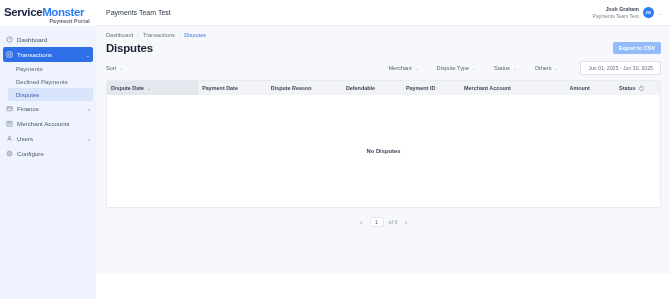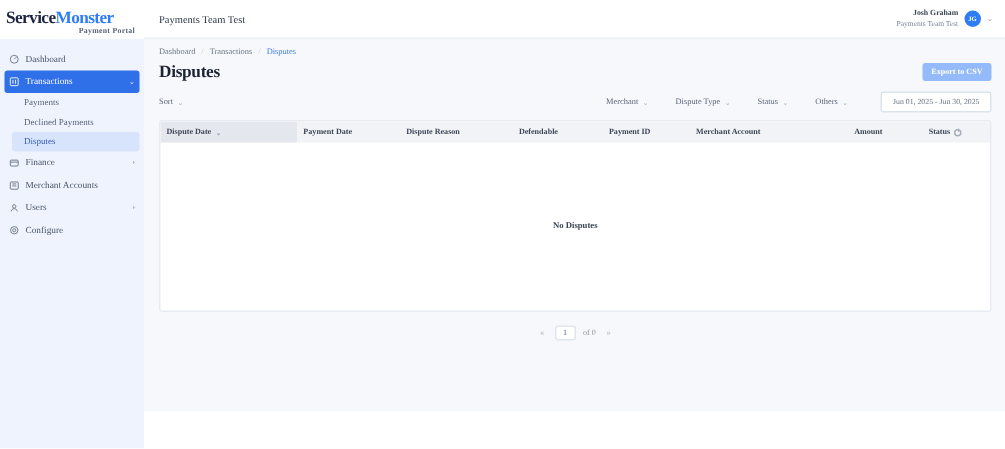"ServiceMonster" .app { font-family: Liberation Serif, serif -> none }
